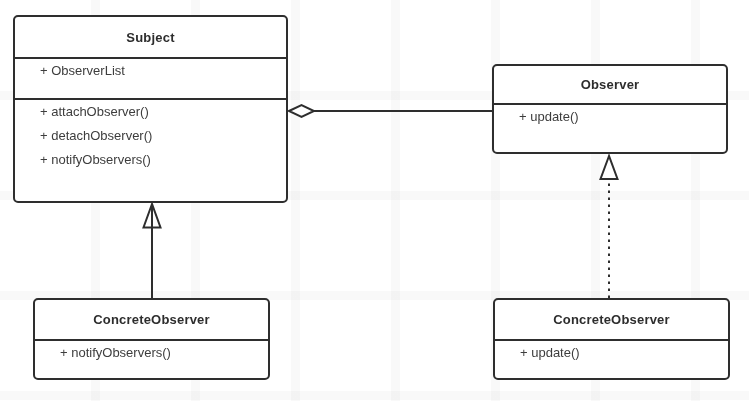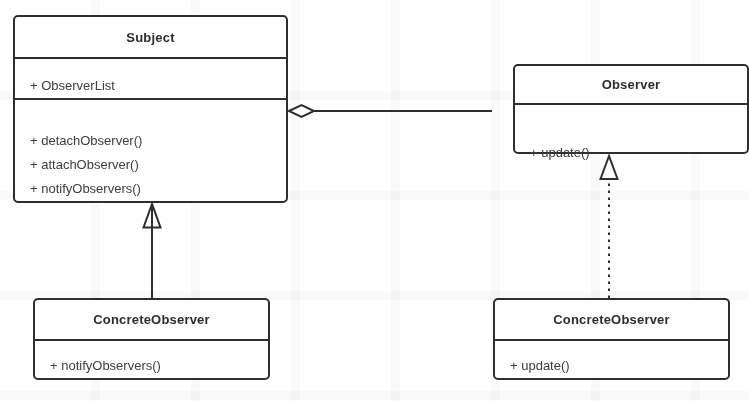"+ ObserverList" .class-section { justify-content: flex-end -> flex-start; padding-left: 15px -> 25px }
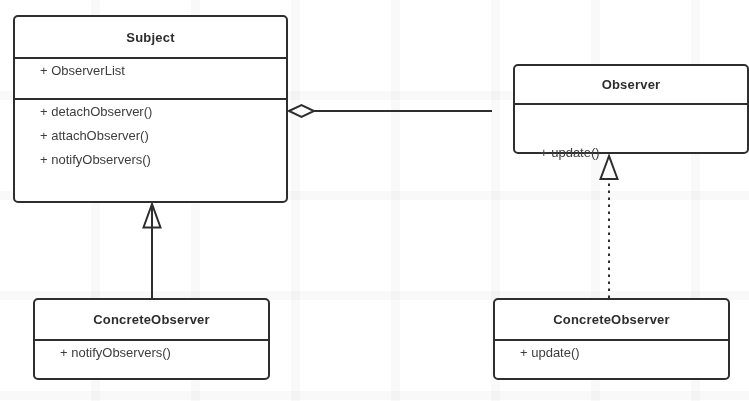"Observer" div.class-box { gap: 36px -> none; left: 513px -> 492px }
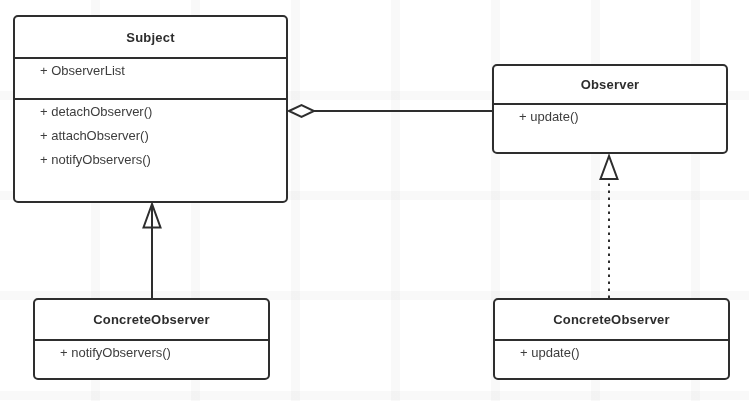"+ detachObserver()" div.member { order: before "+ attachObserver()" -> after "+ attachObserver()" }
